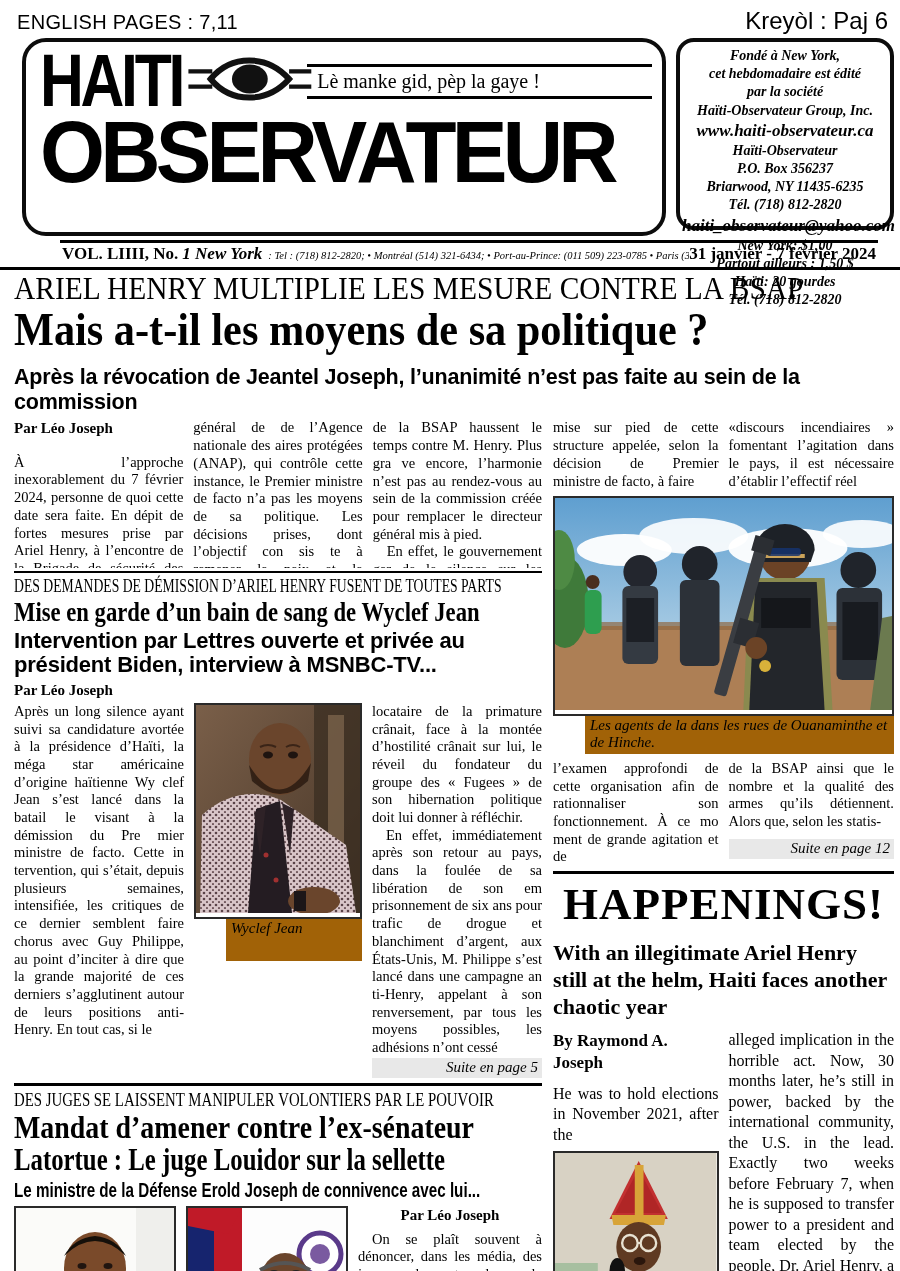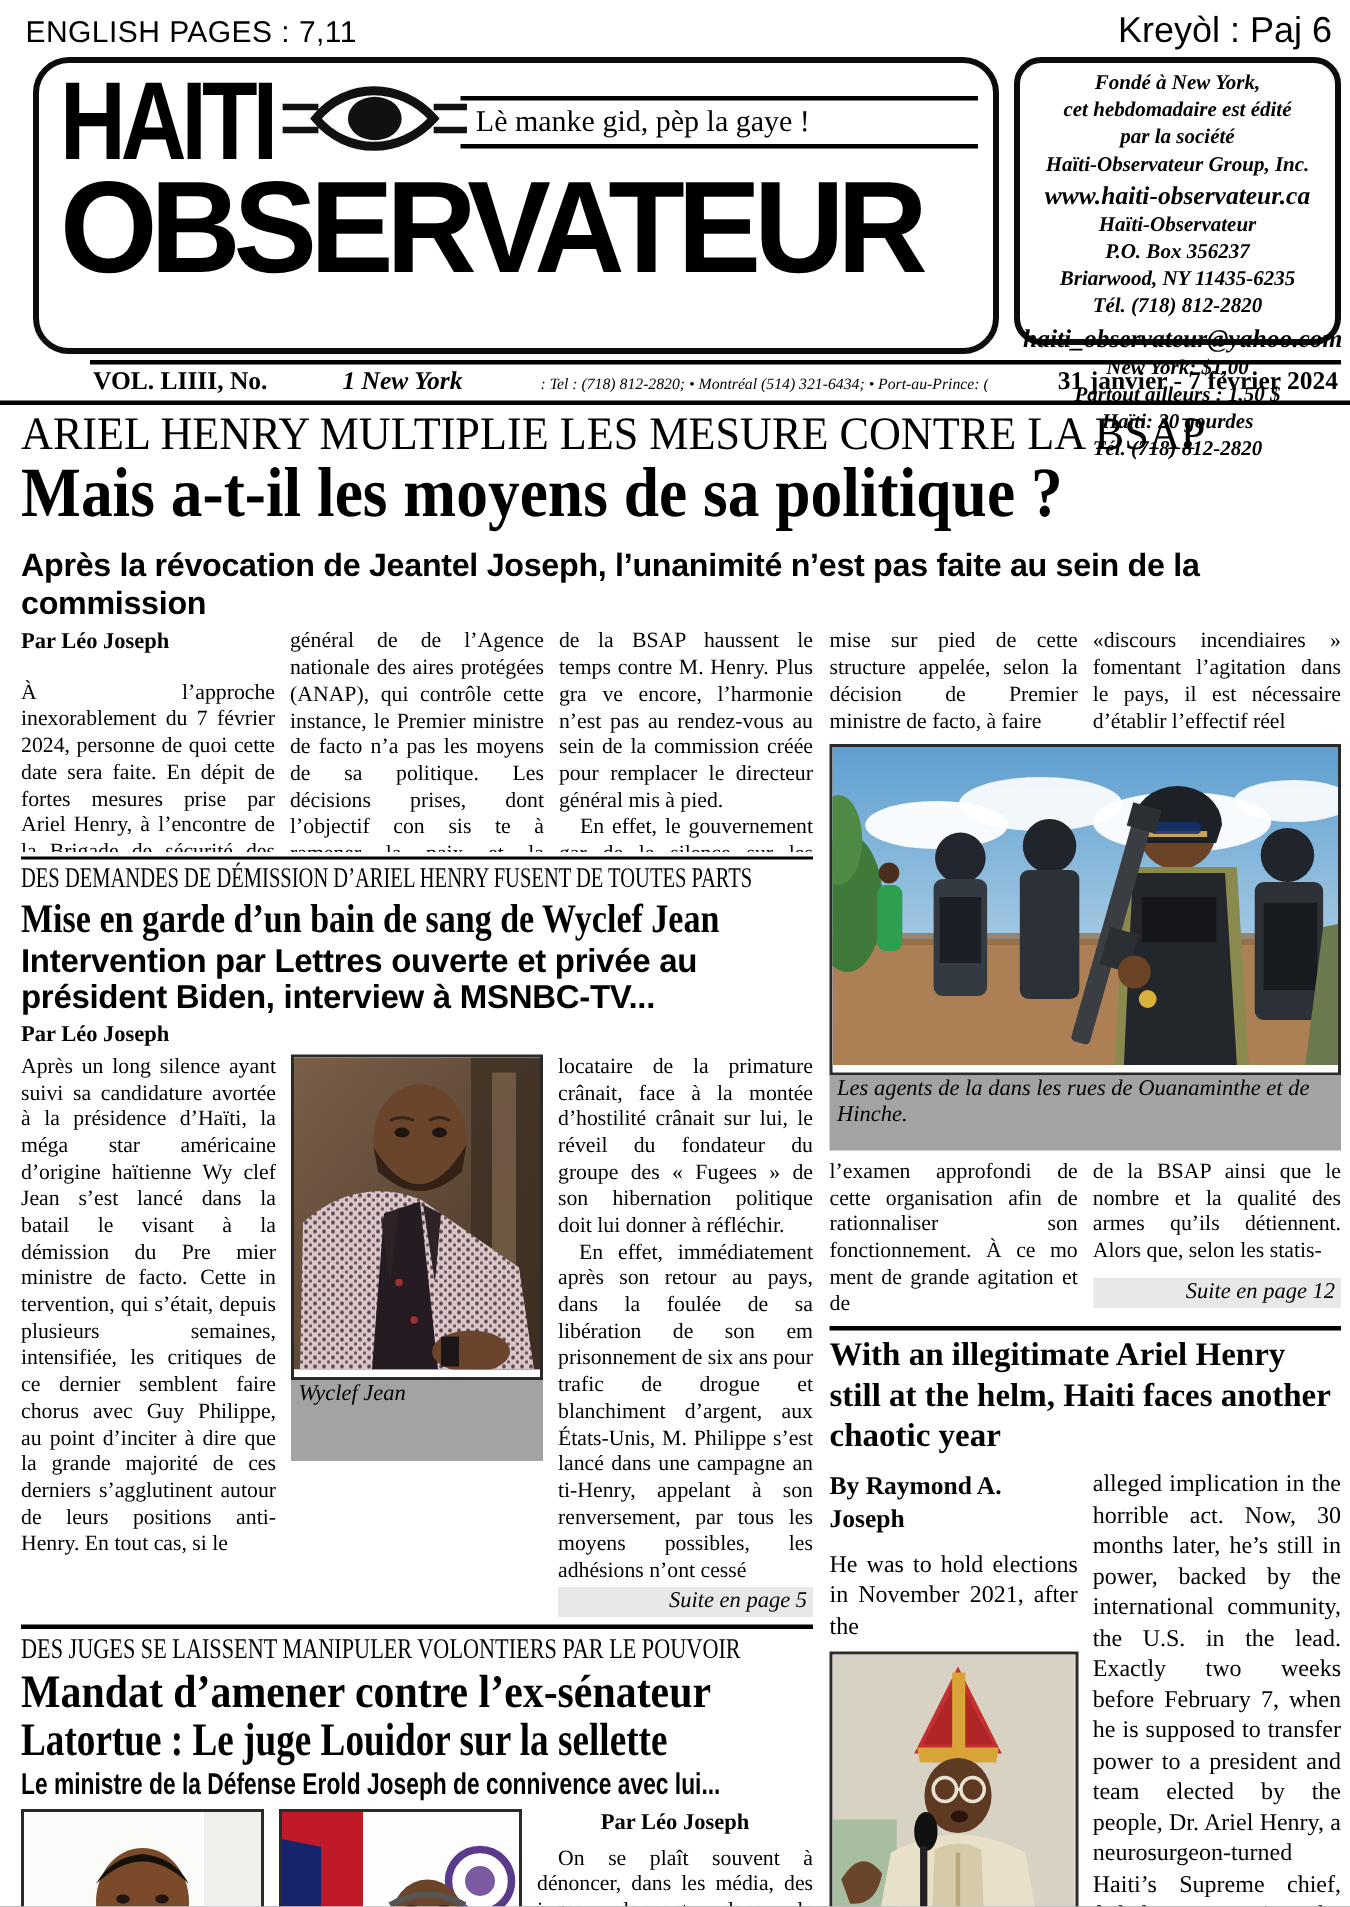"VOL. LIIII, No." .vol-row { gap: 46px -> none; margin: 4px 6px 0 60px -> 4px 22px 0 60px }
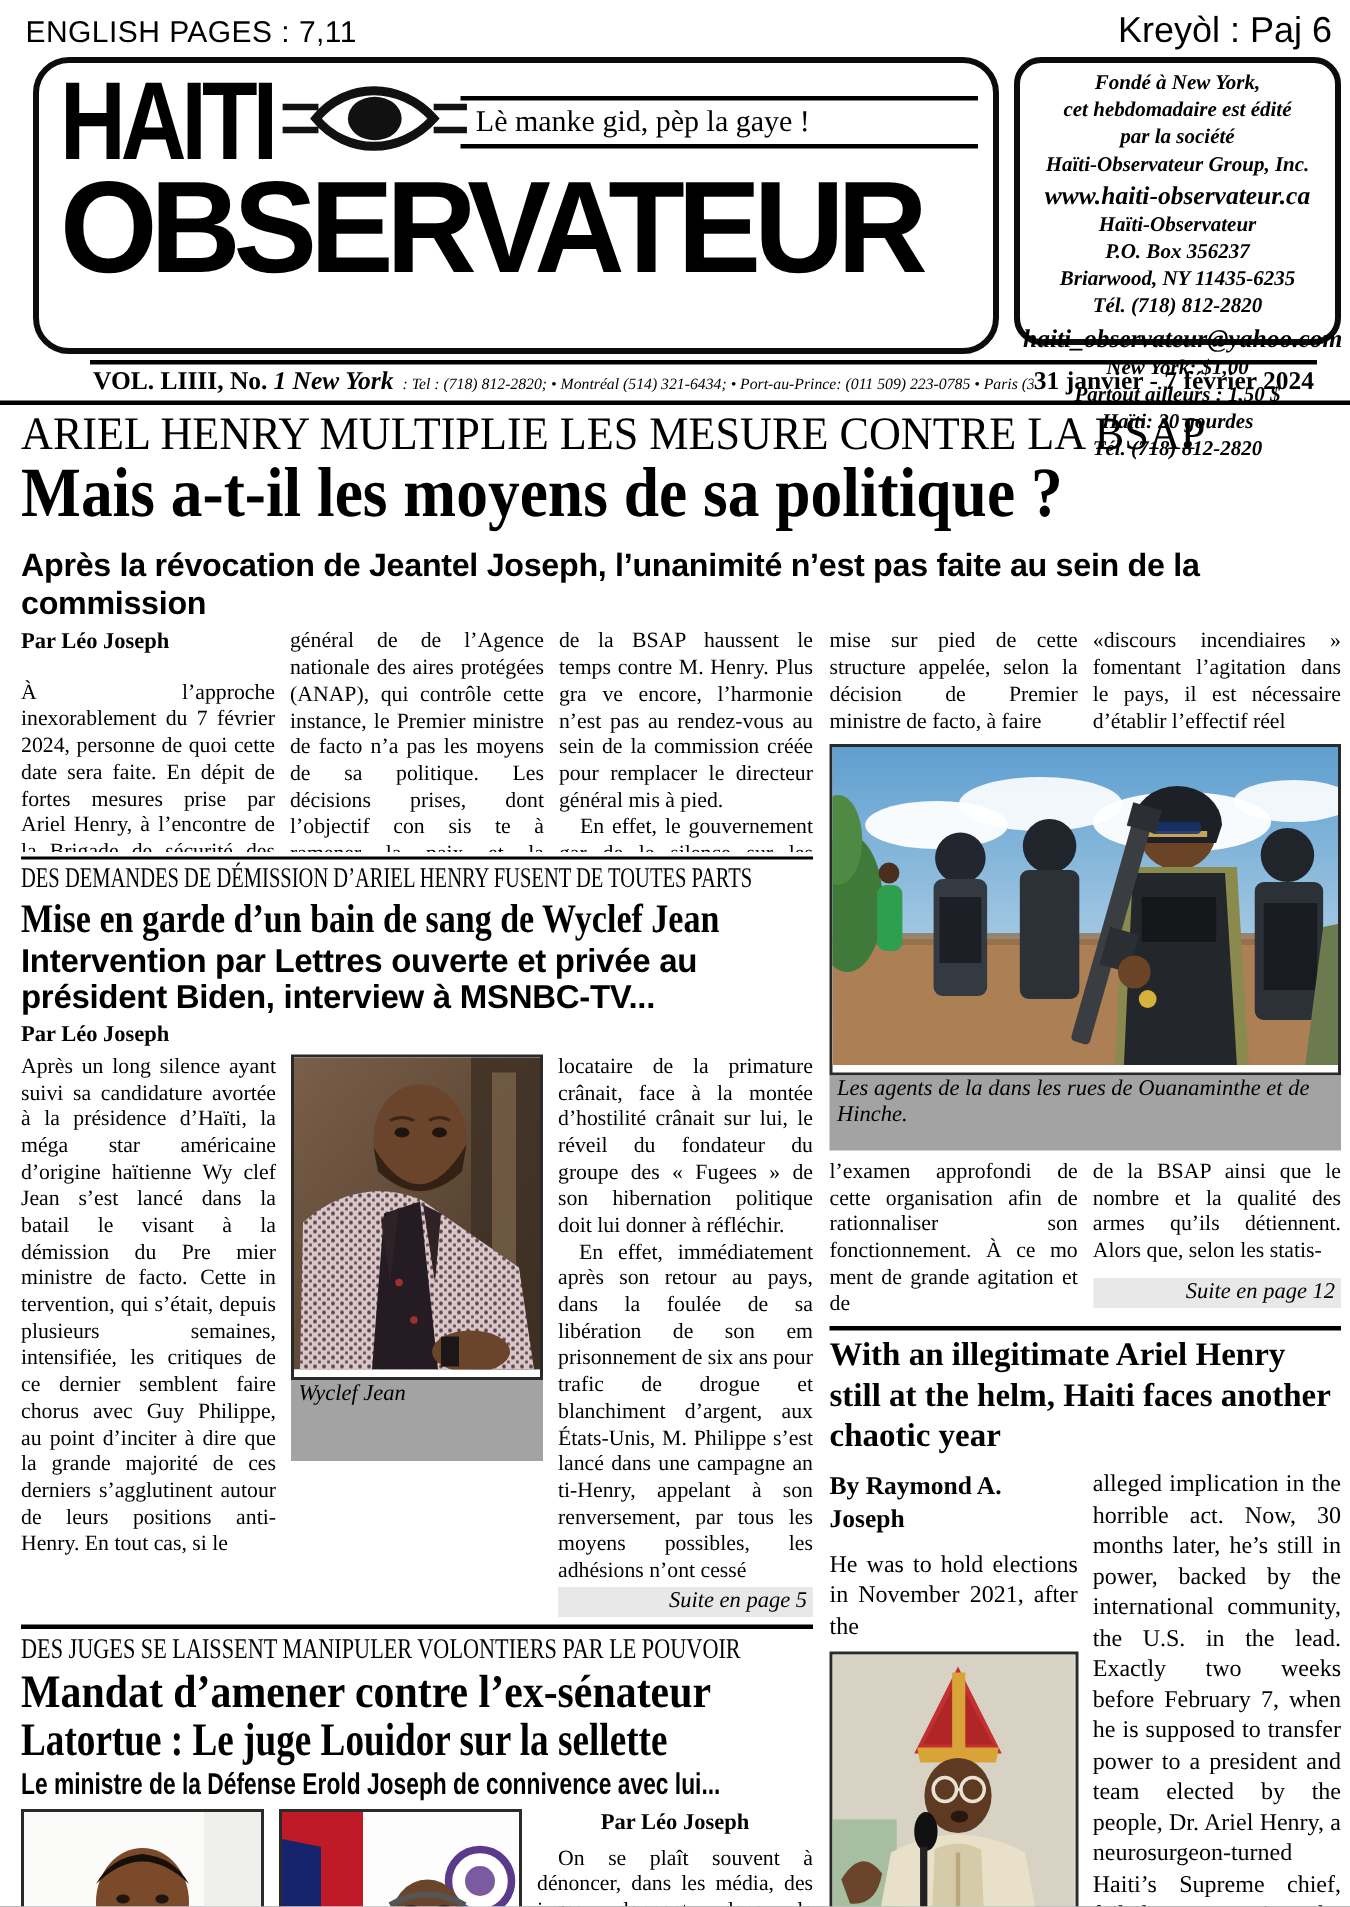"Les agents de la dans" .caption { background: #a3a3a3 -> #a16207; margin-left: none -> 32px; padding: 1px 5px 15px -> 1px 5px 3px }
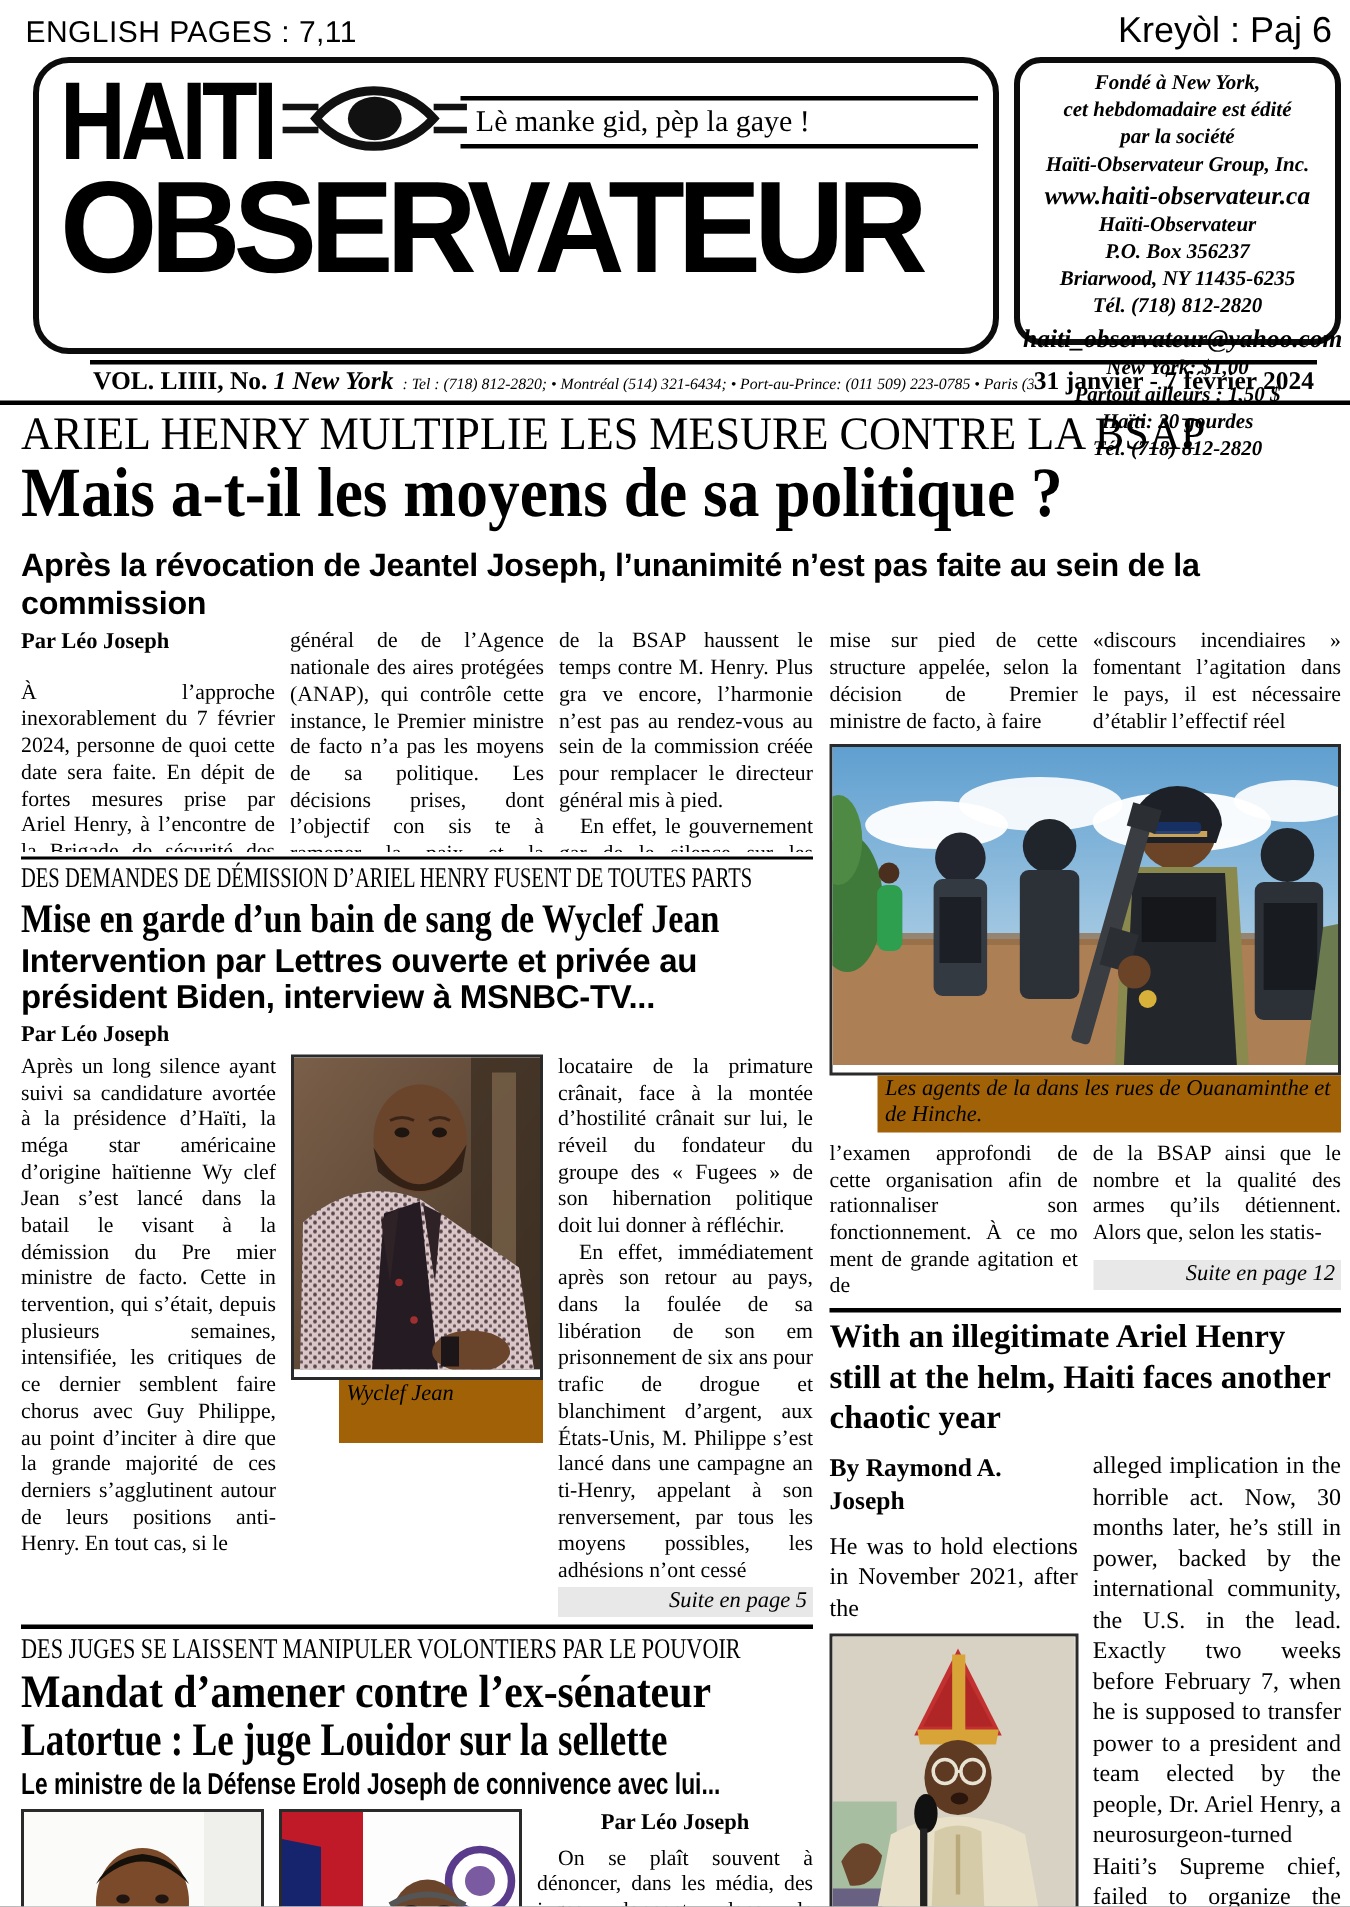"HAPPENINGS!" div.hap-title { html: none -> <div>HAPPENINGS!</div> }
